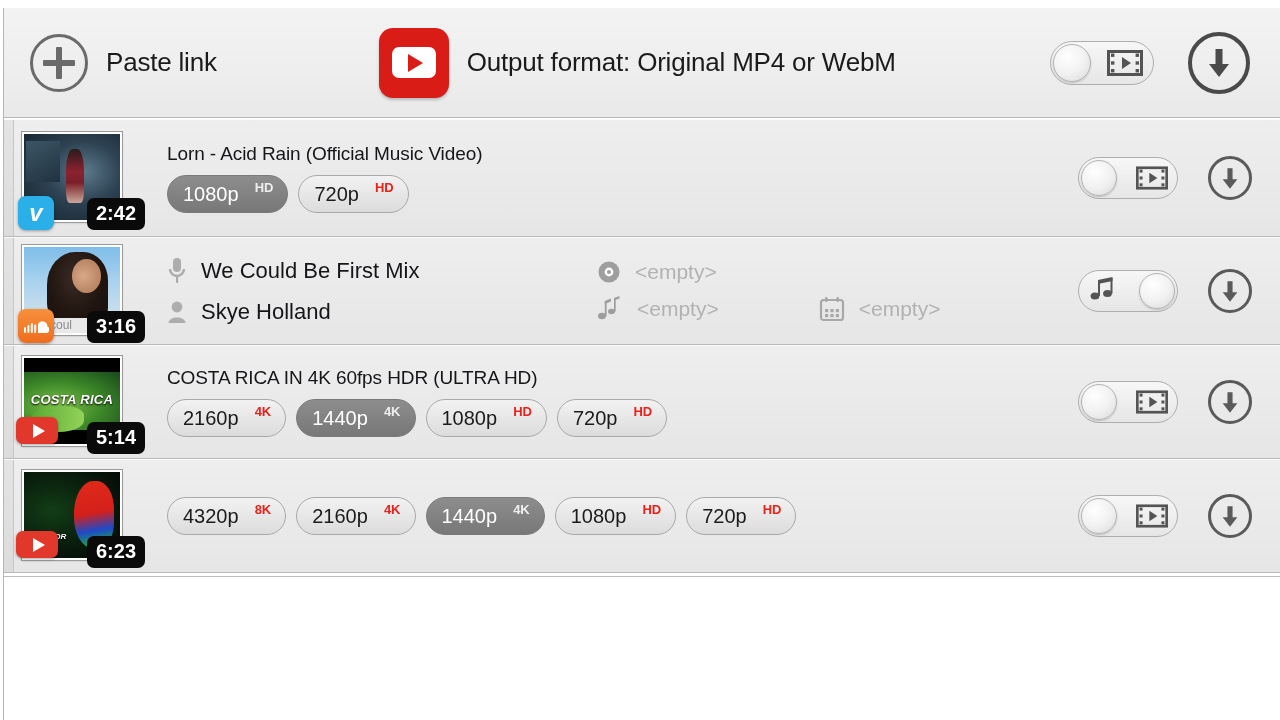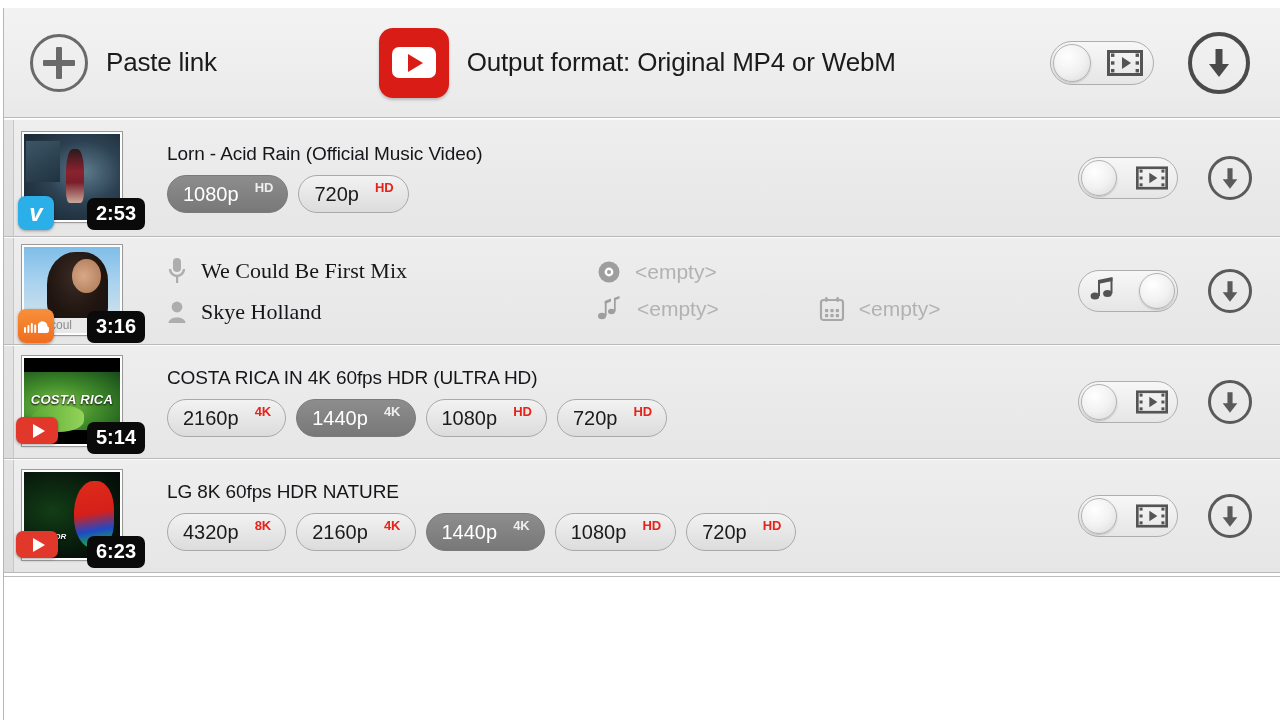"2:53" div.duration { text: 2:53 -> 2:42 }
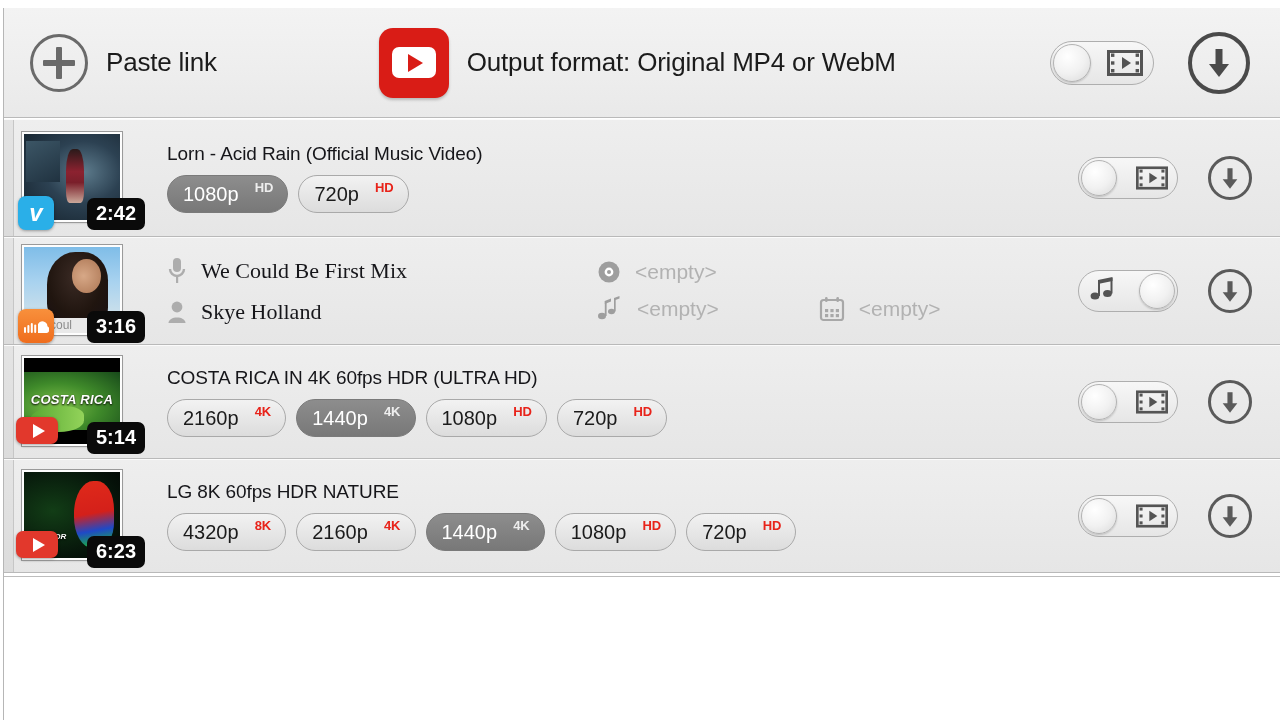"We Could Be First Mix" .audio-left { font-family: Liberation Serif, serif -> none }
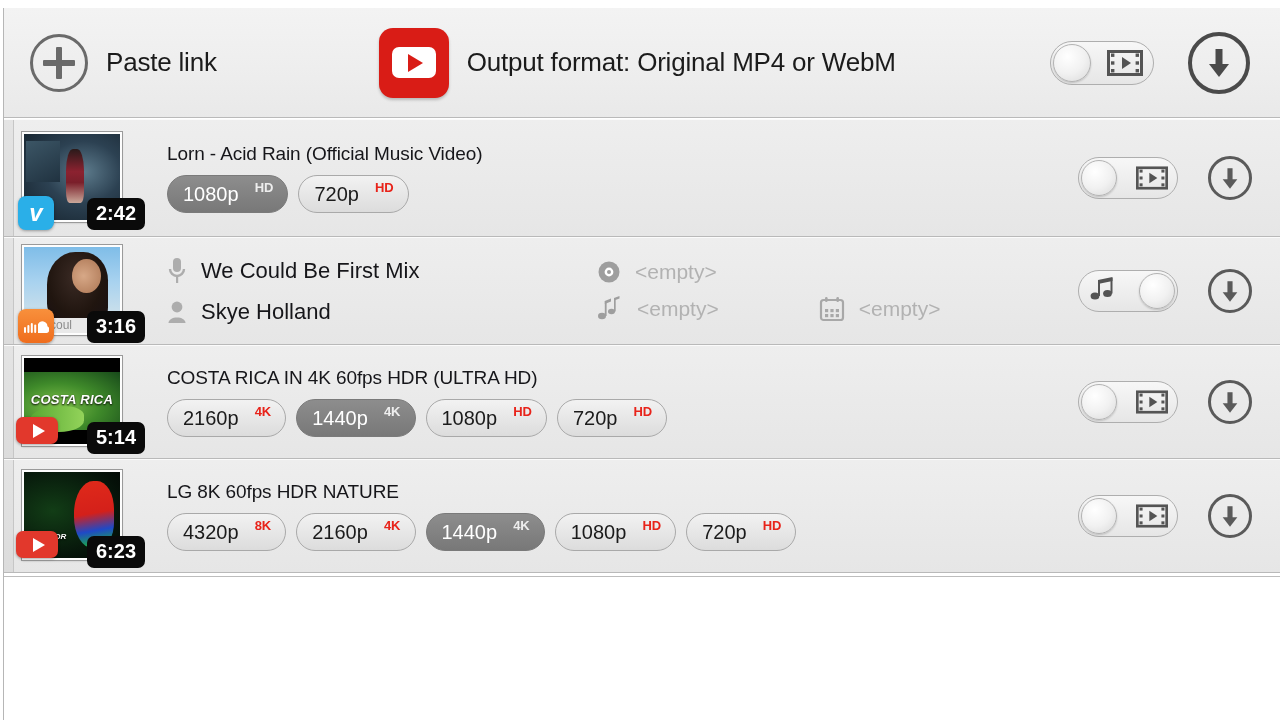"LG 8K 60fps HDR NATURE" div.row-title { html: <div>LG 8K 60fps HDR NATURE</div> -> none }
